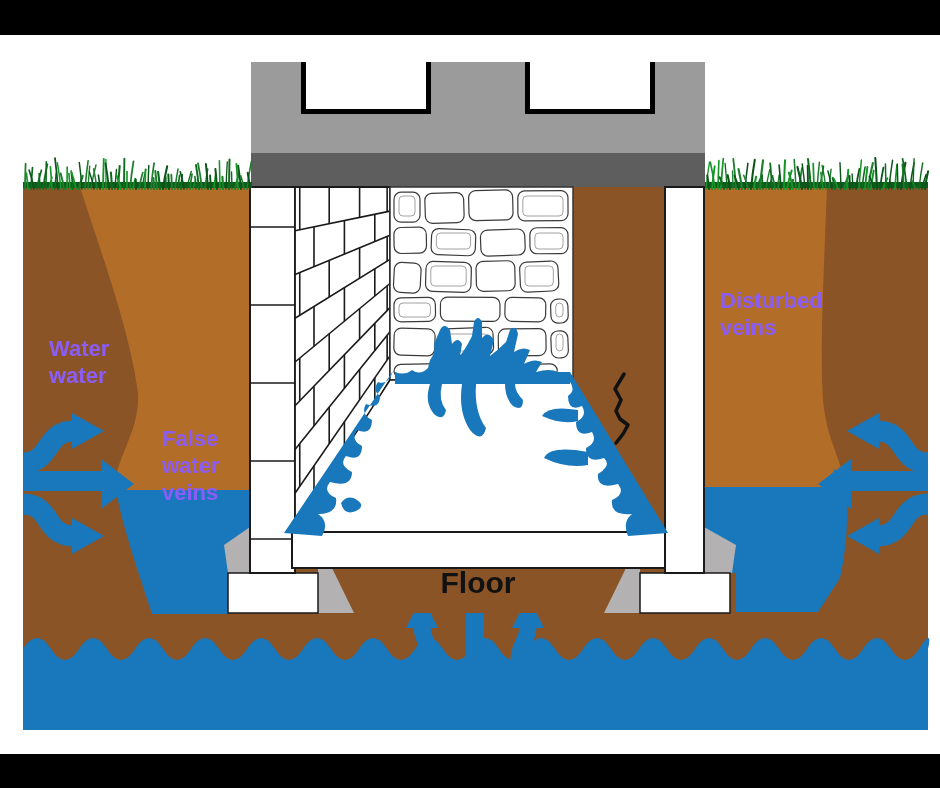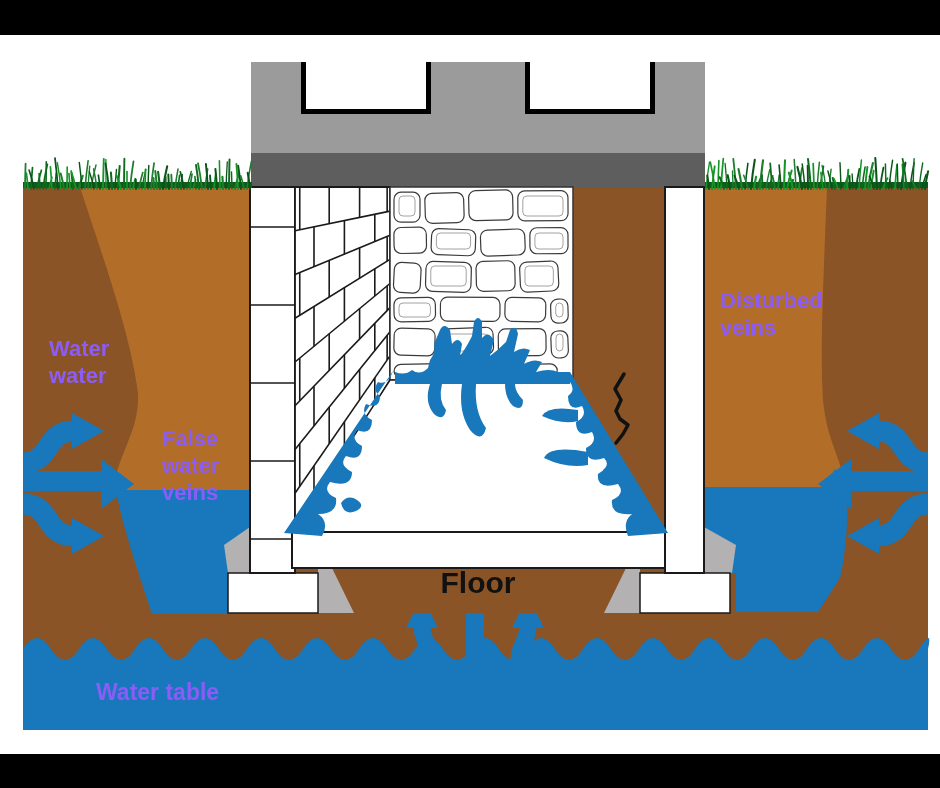"Water table" div.lbl { html: <div>Water table</div> -> none }
